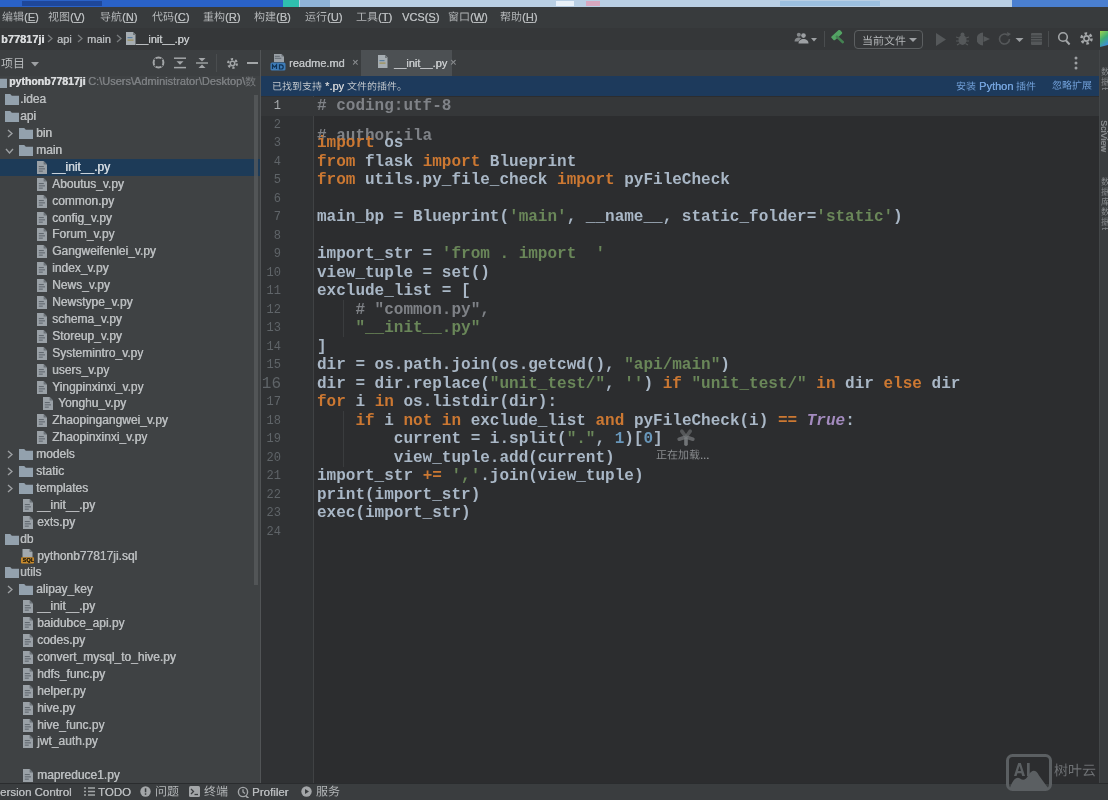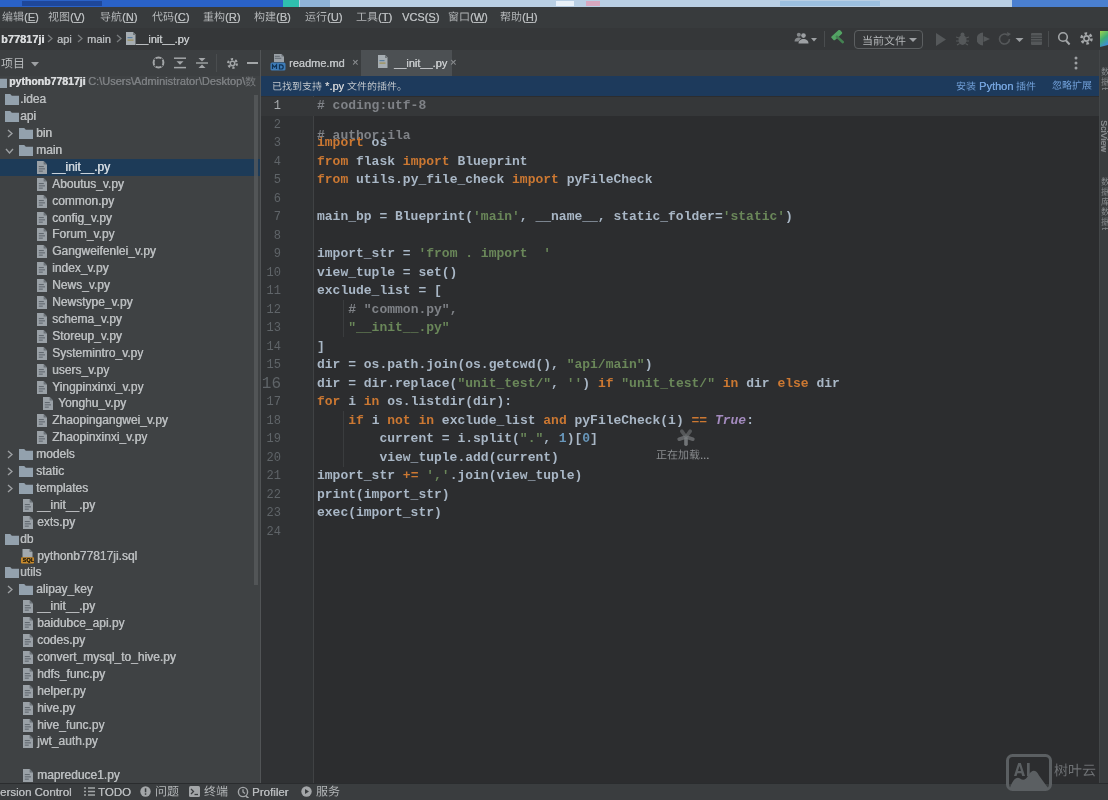"# coding:utf-8" .mono { font-size: 13px -> 16px }
